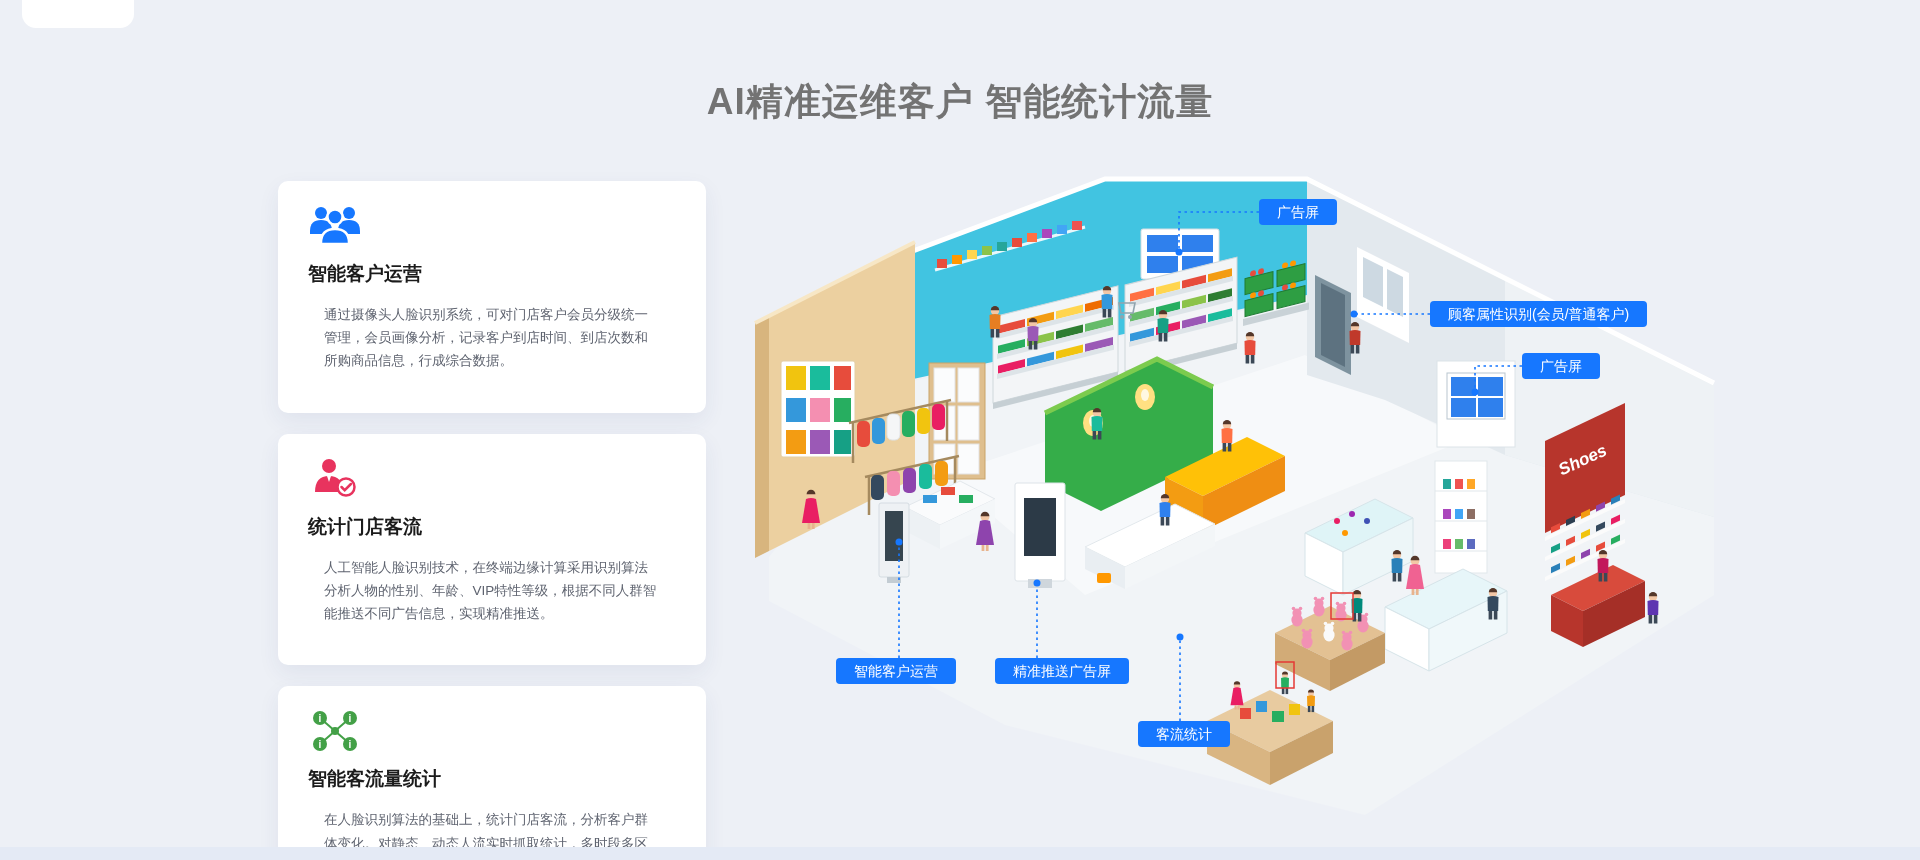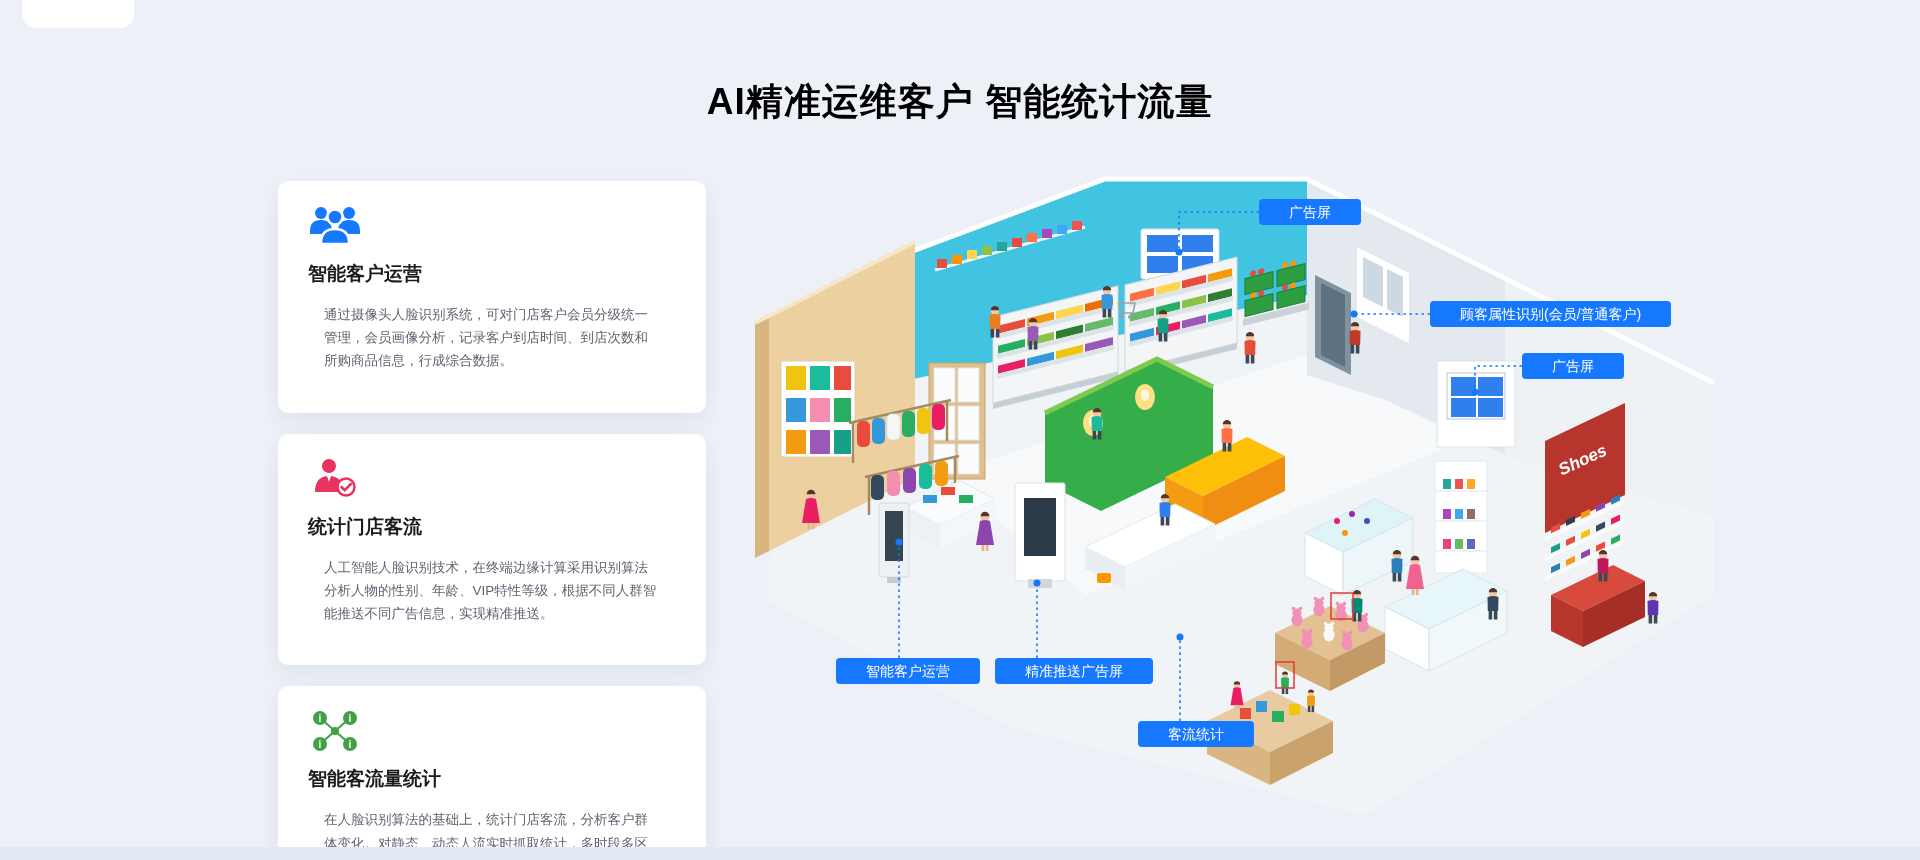"AI精准运维客户 智能统计流量" .page-title { color: #000000 -> #737373 }
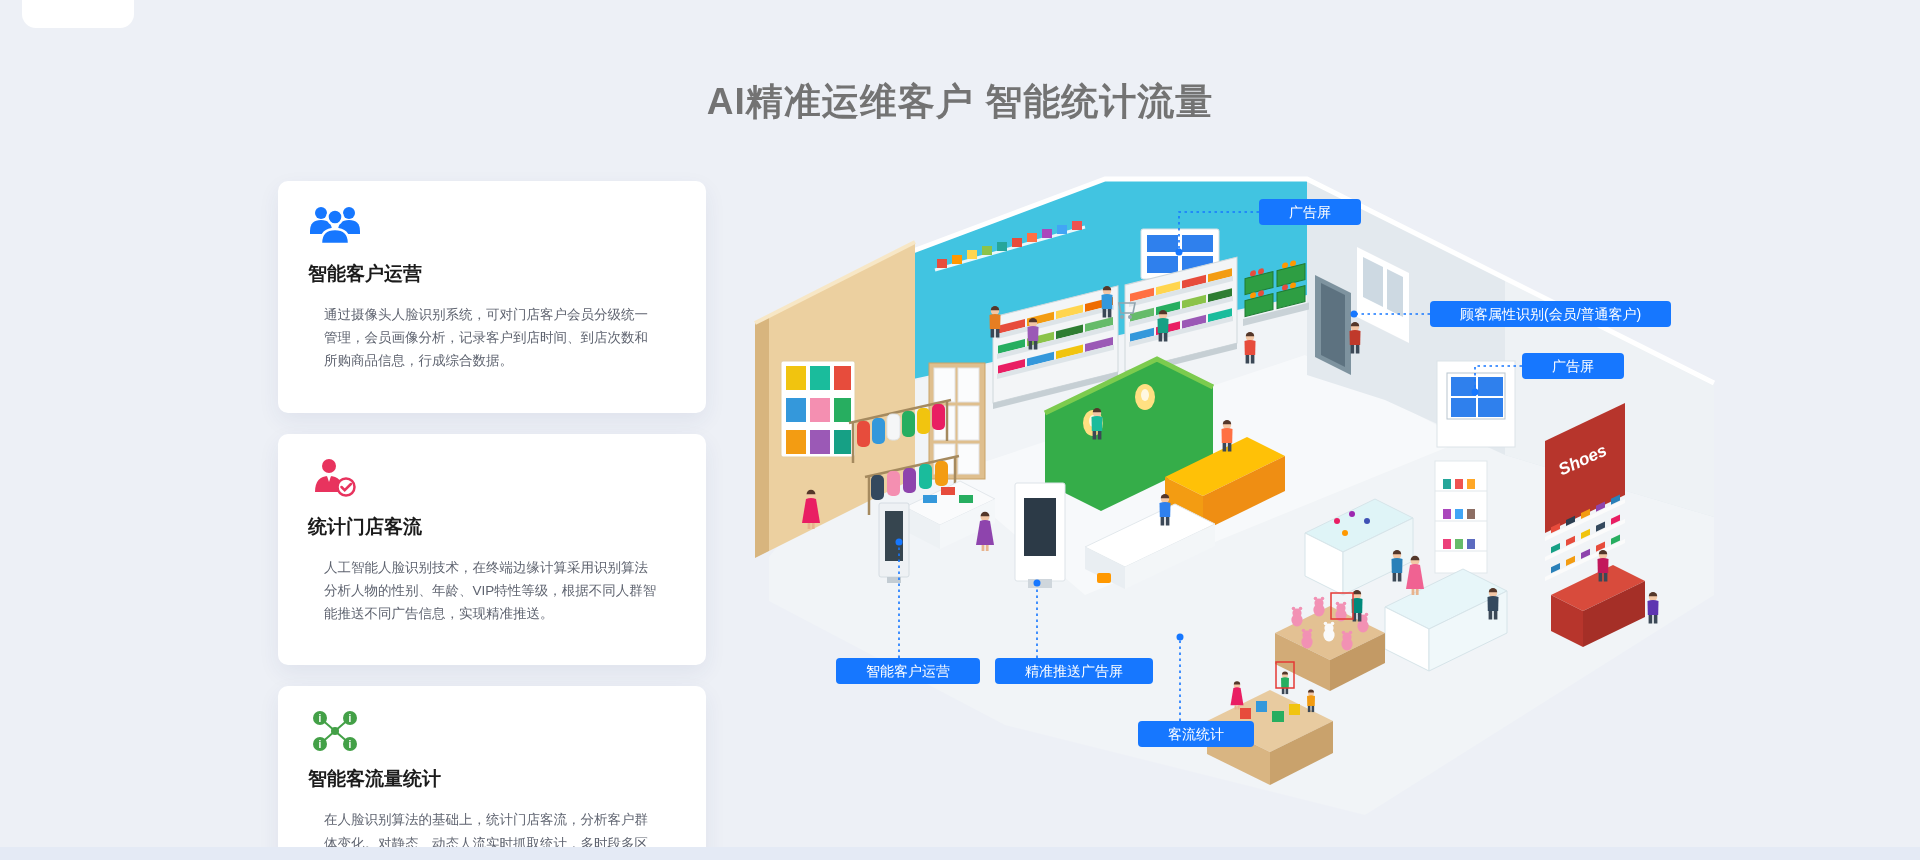"广告屏" .callout { padding: 0 30px -> 0 18px }
